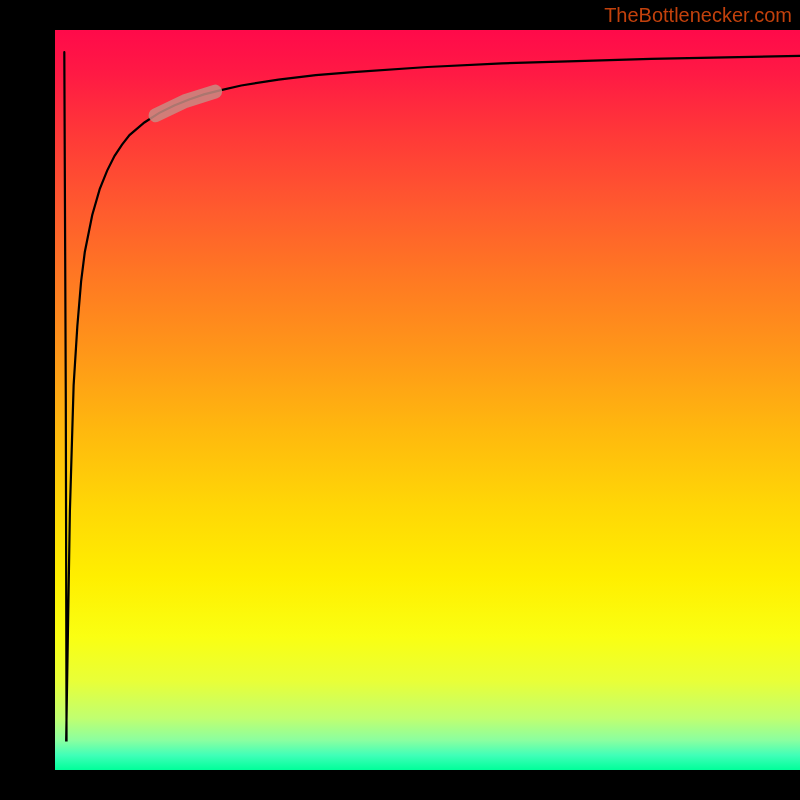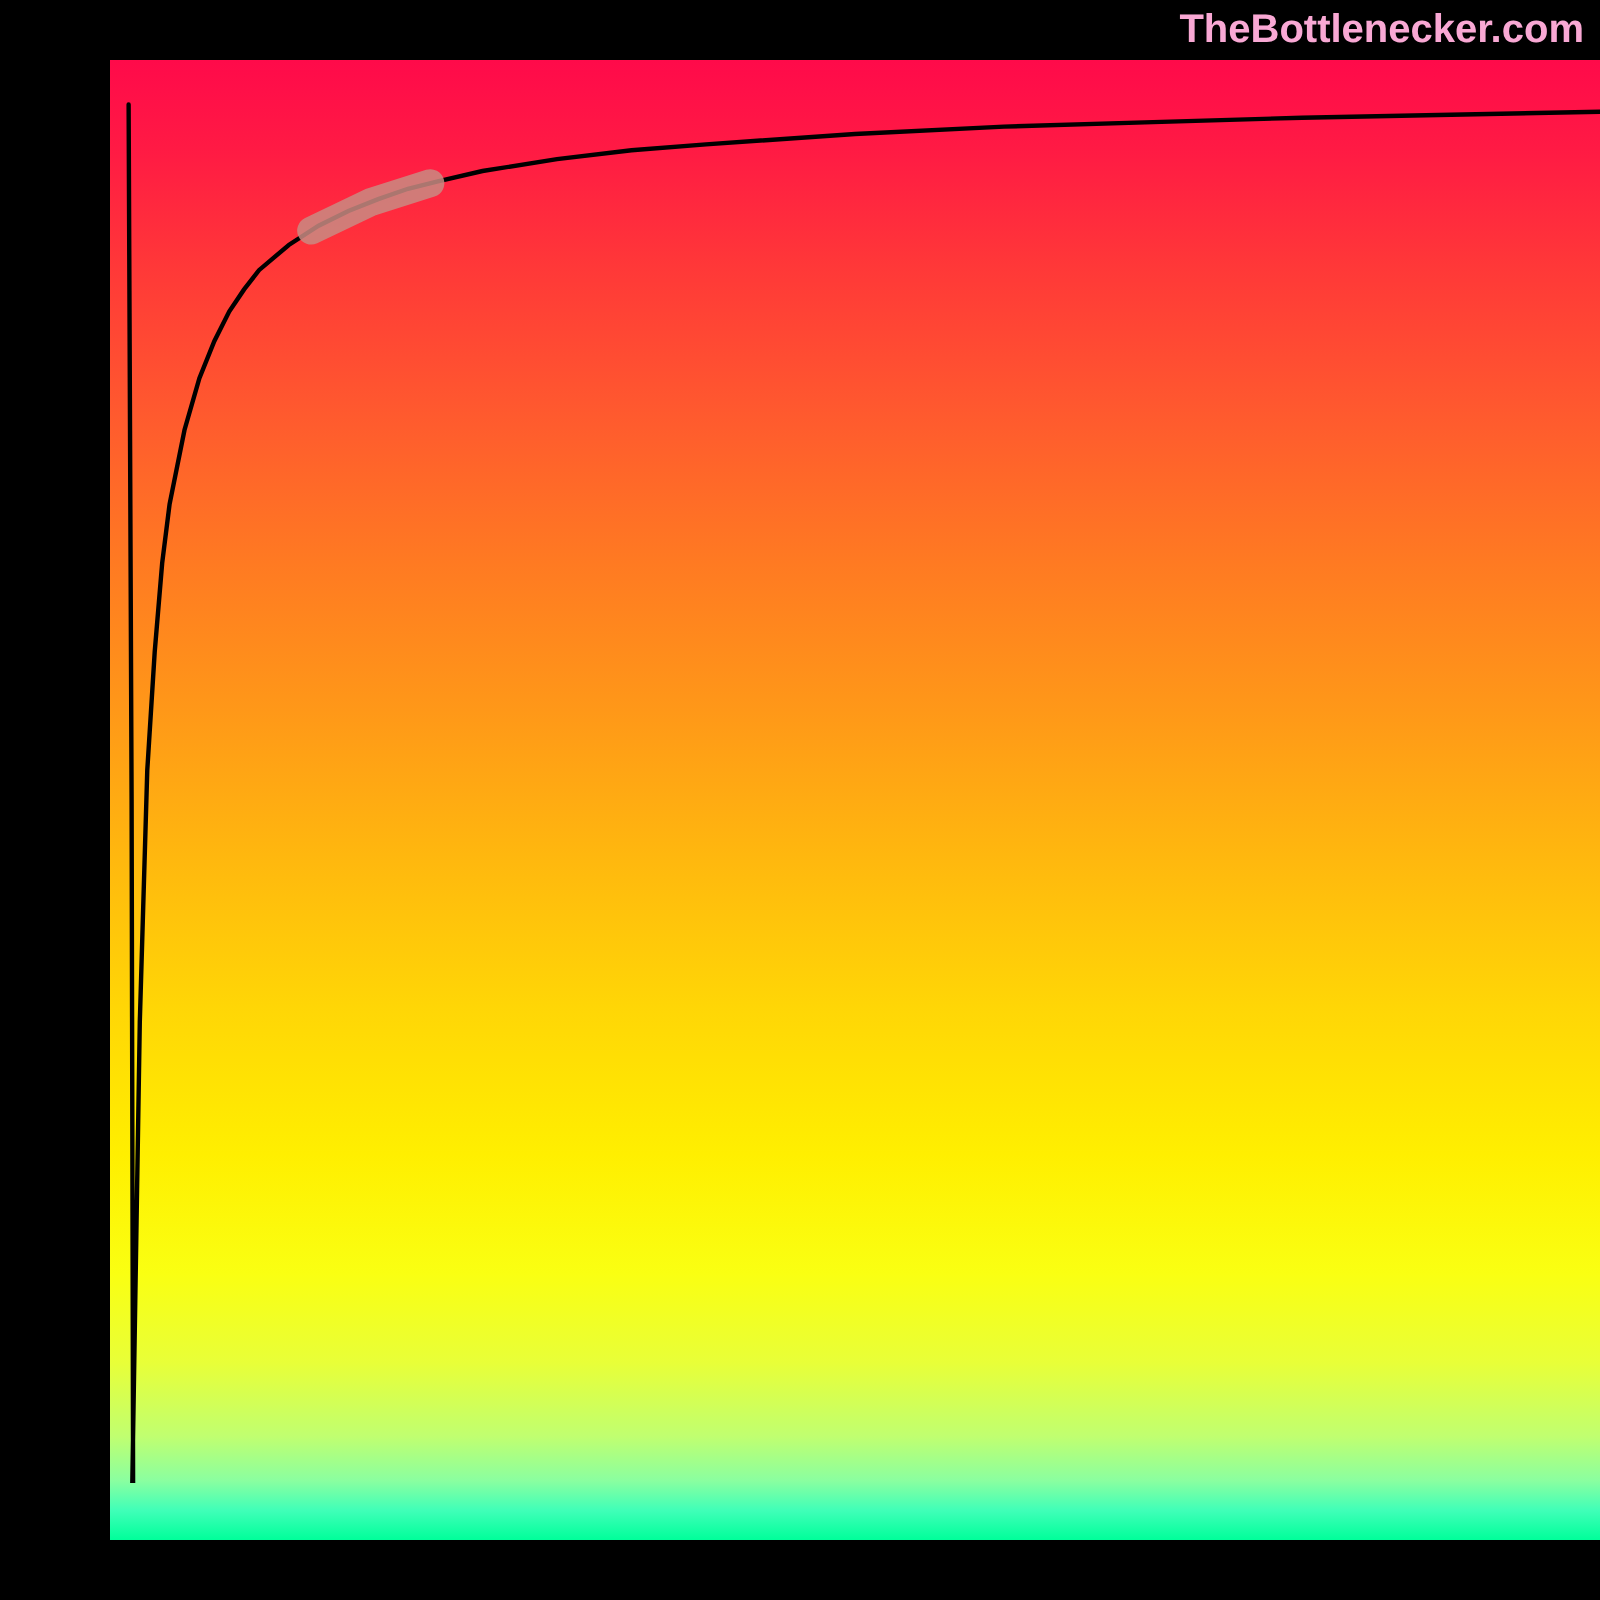"TheBottlenecker.com" .watermark { color: #f9a8d4 -> #c2410c; font-weight: bold -> none }
